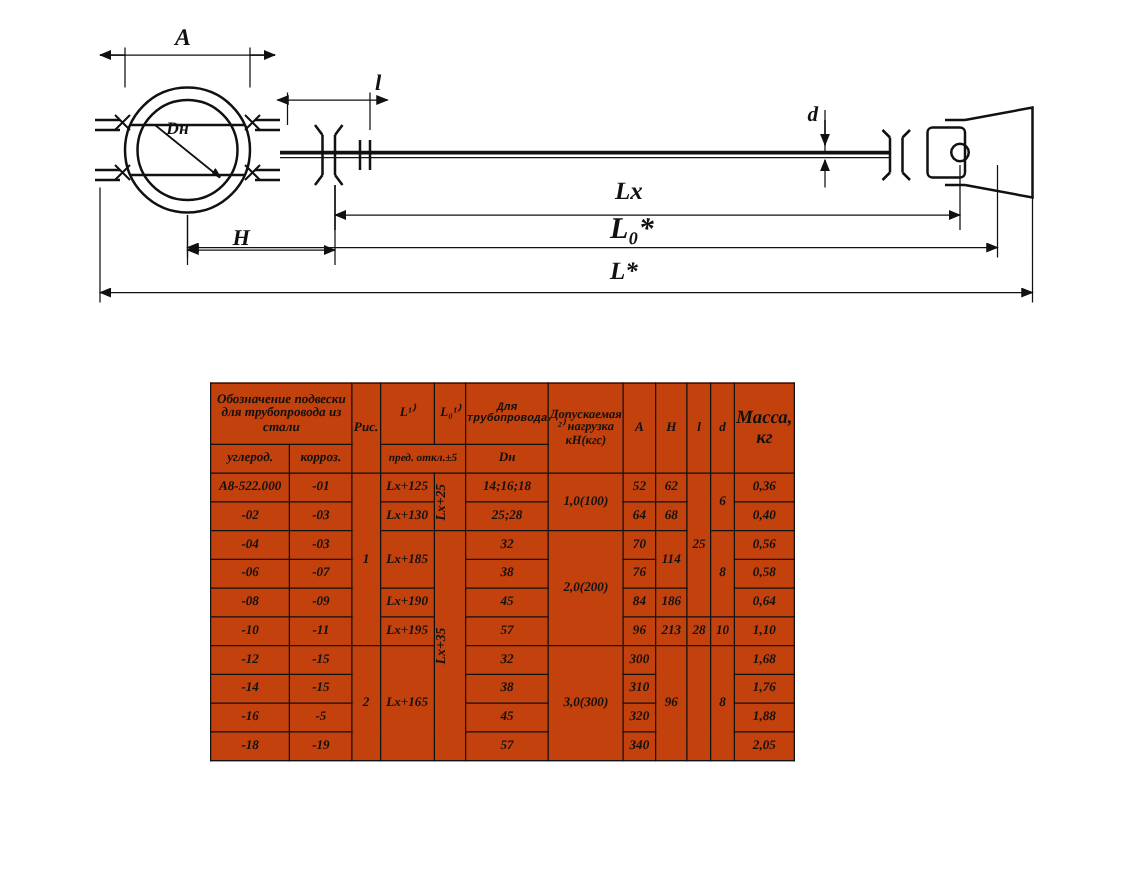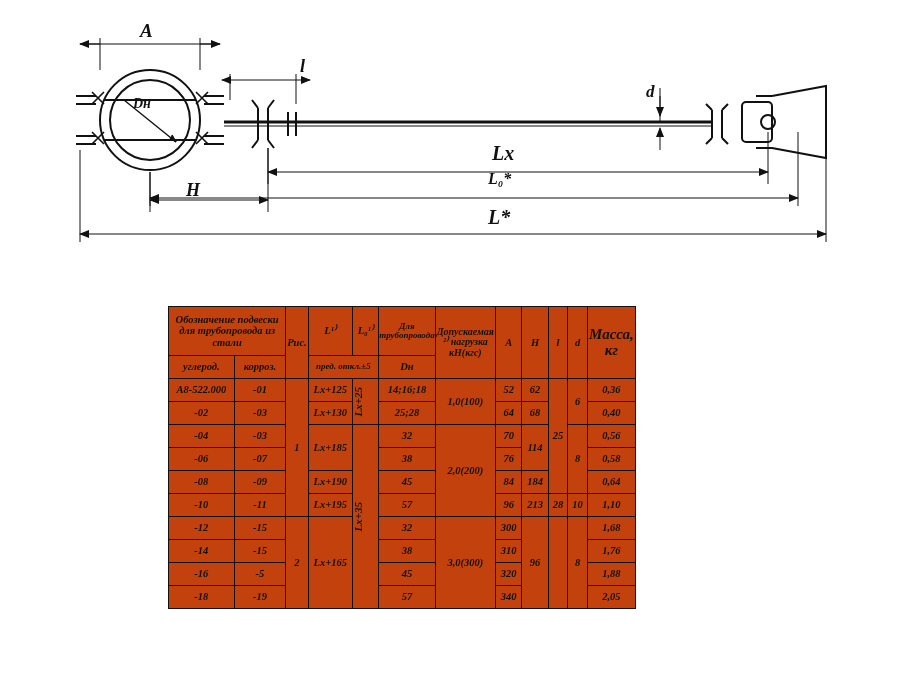"L₀*" div.lbl { font-size: 16px -> 24px }
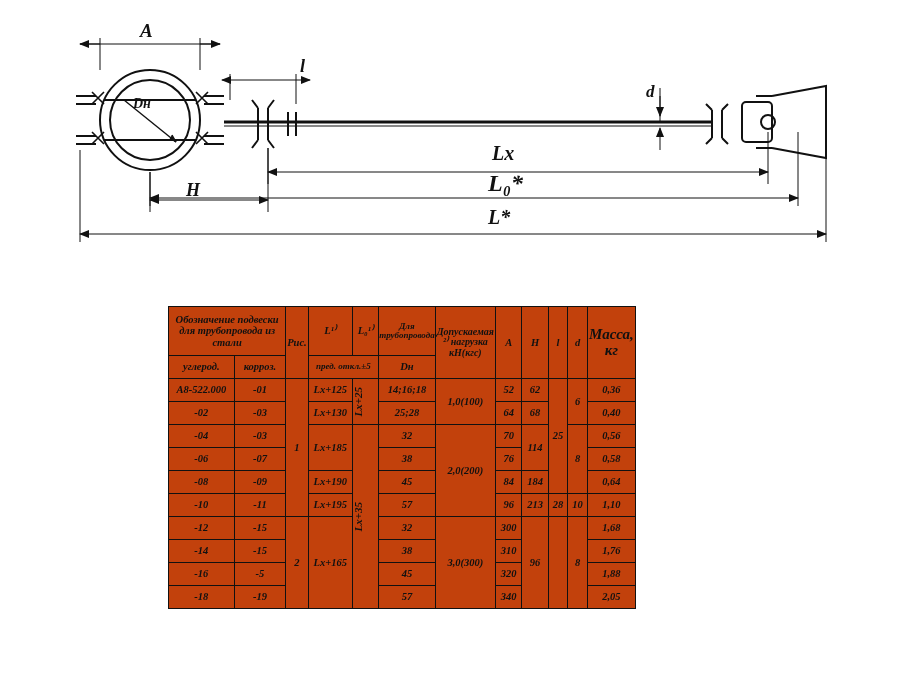"Для трубопровода" td { font-family: none -> Liberation Mono, monospace }
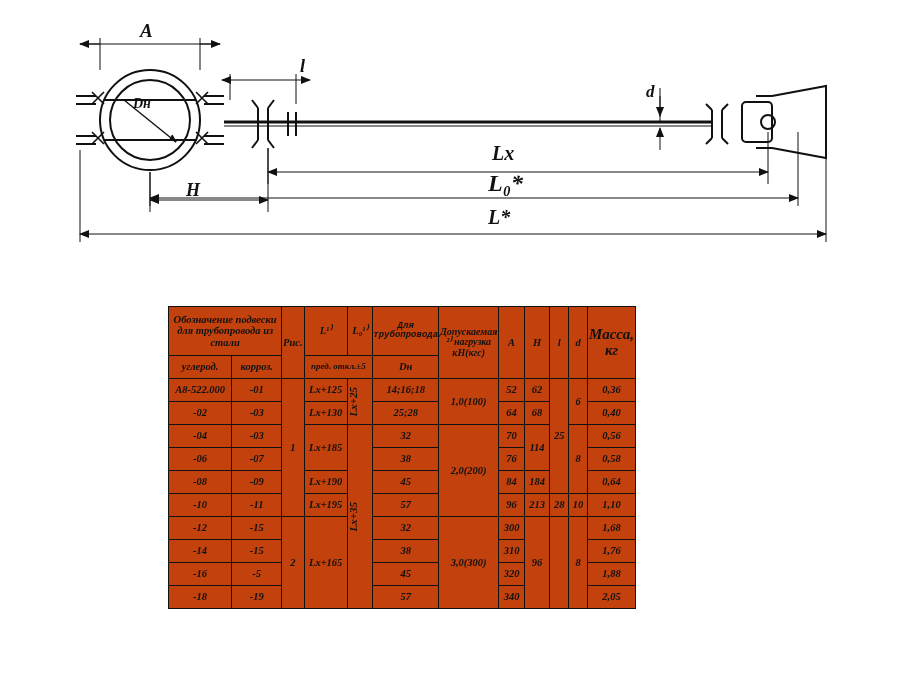"184" td { text: 184 -> 186 }
